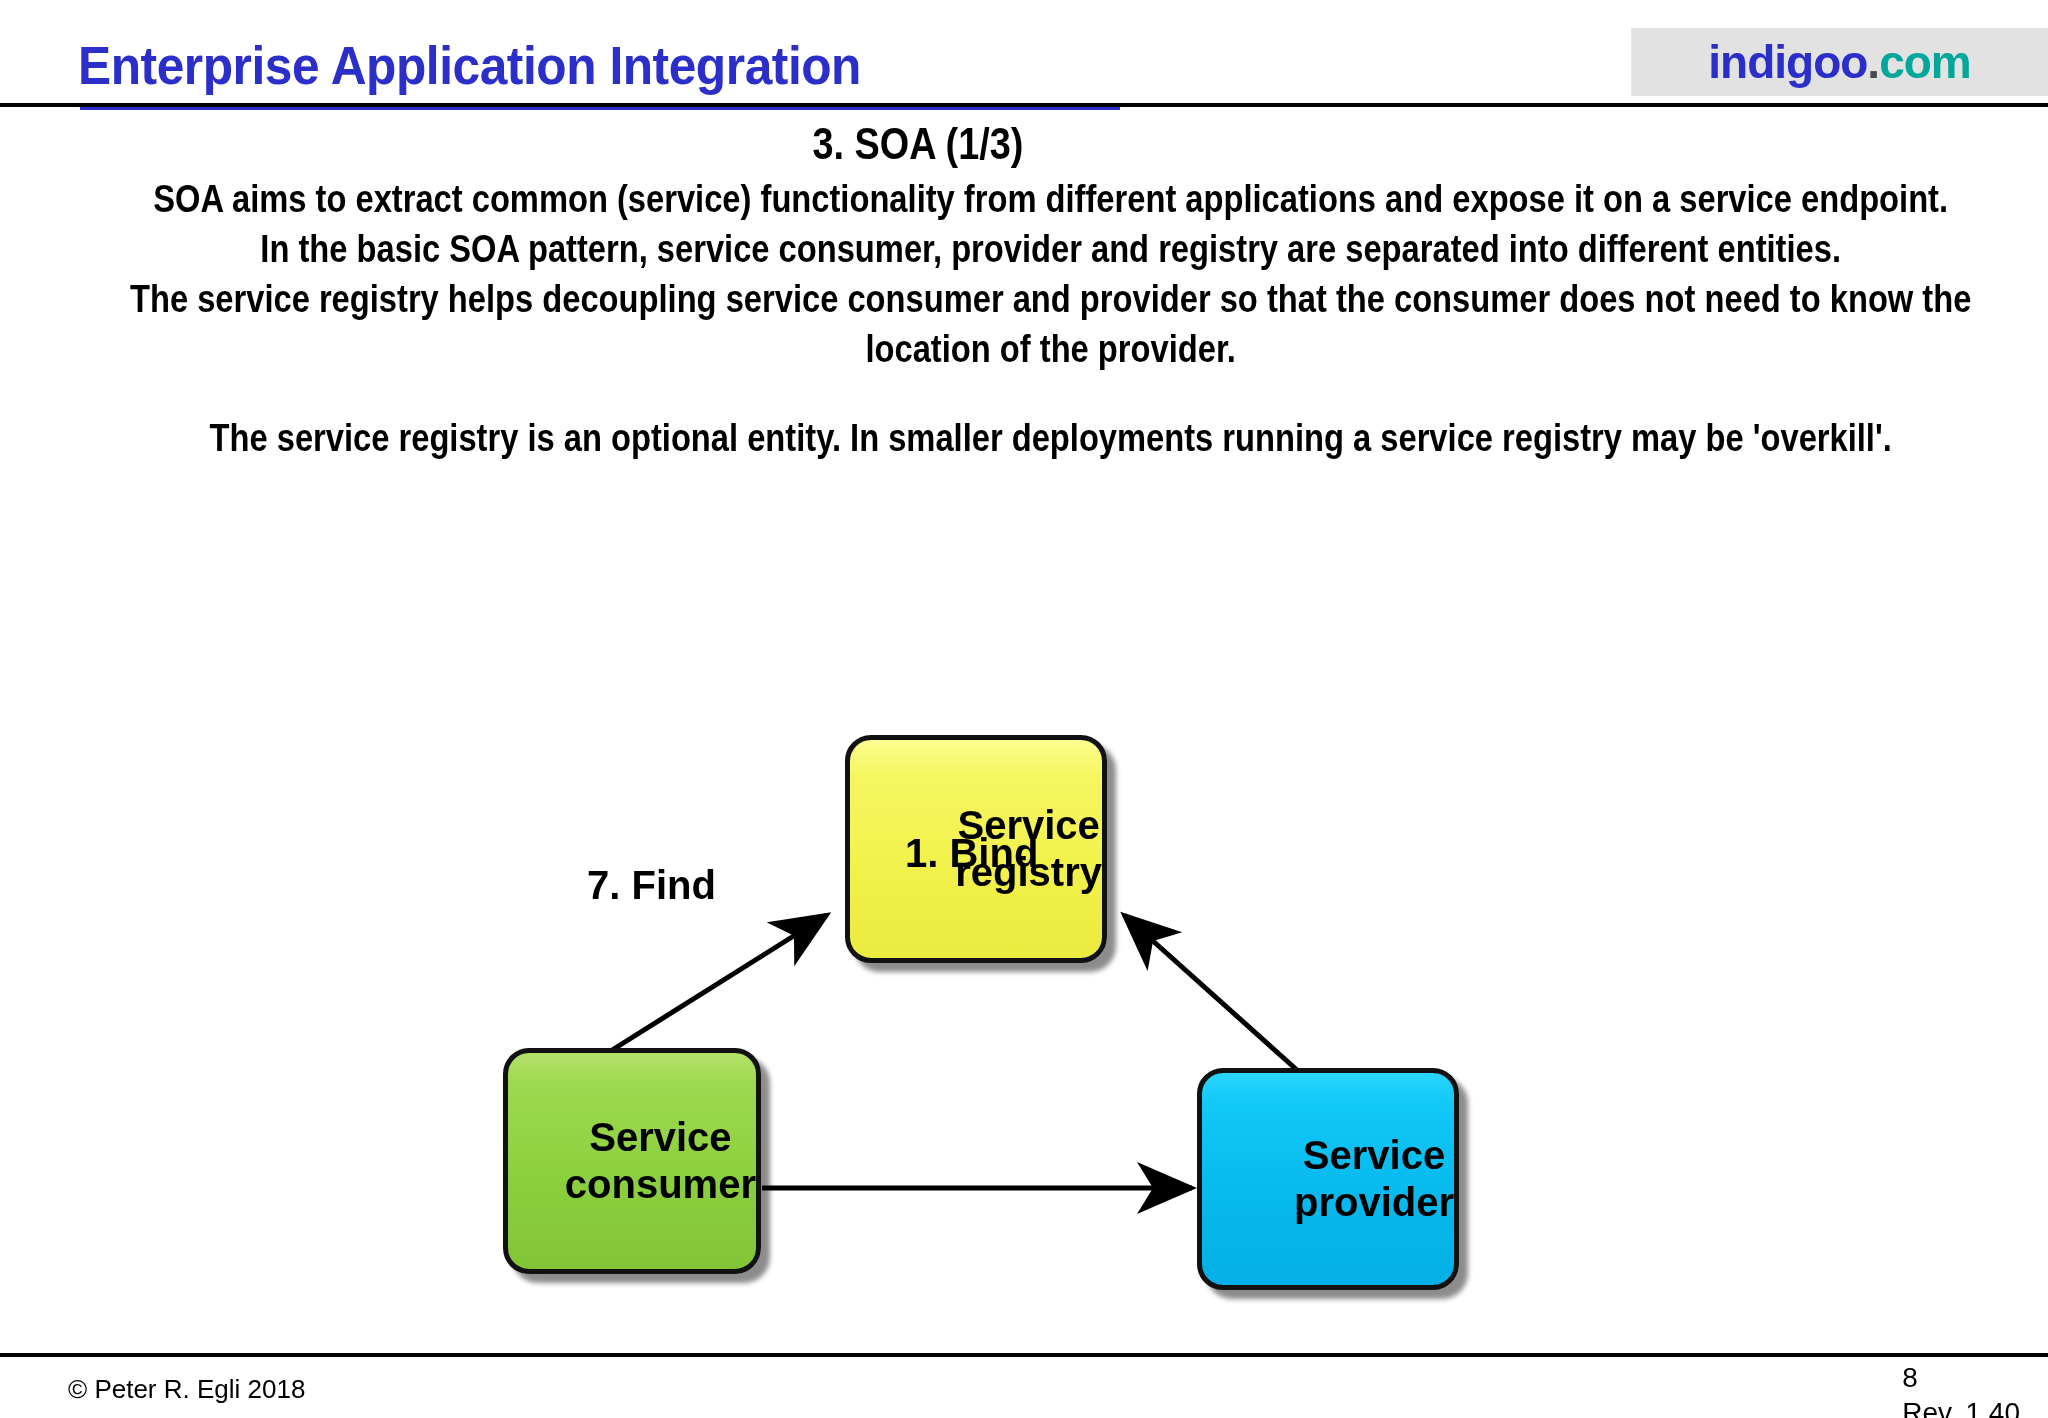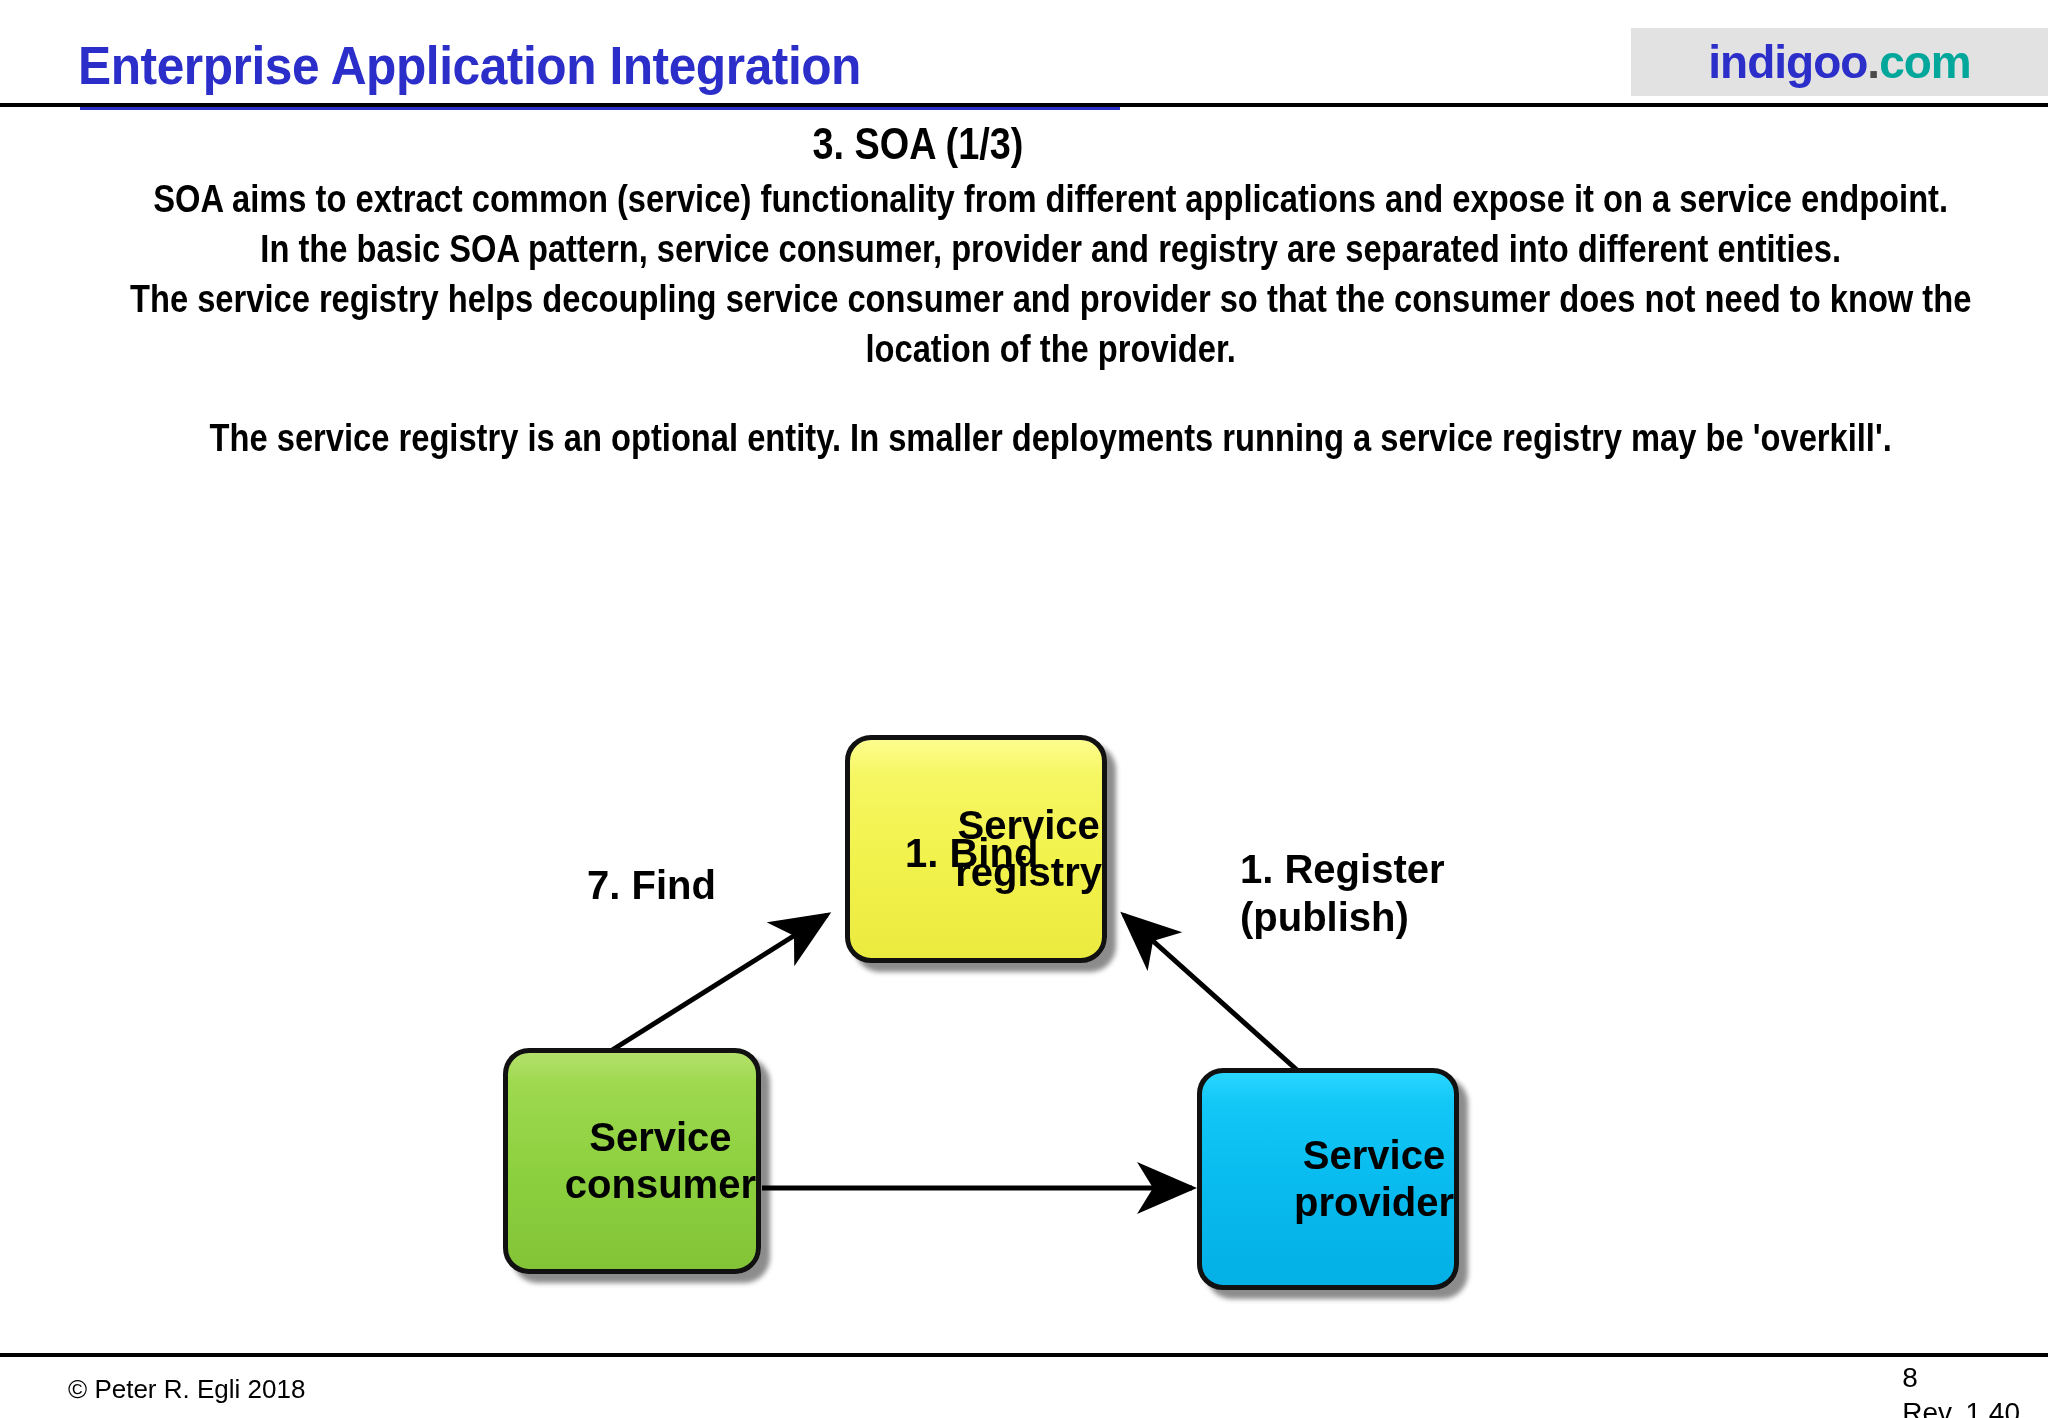"1. Register" div.edge-label { html: <div>1. Register (publish)</div> -> none }
